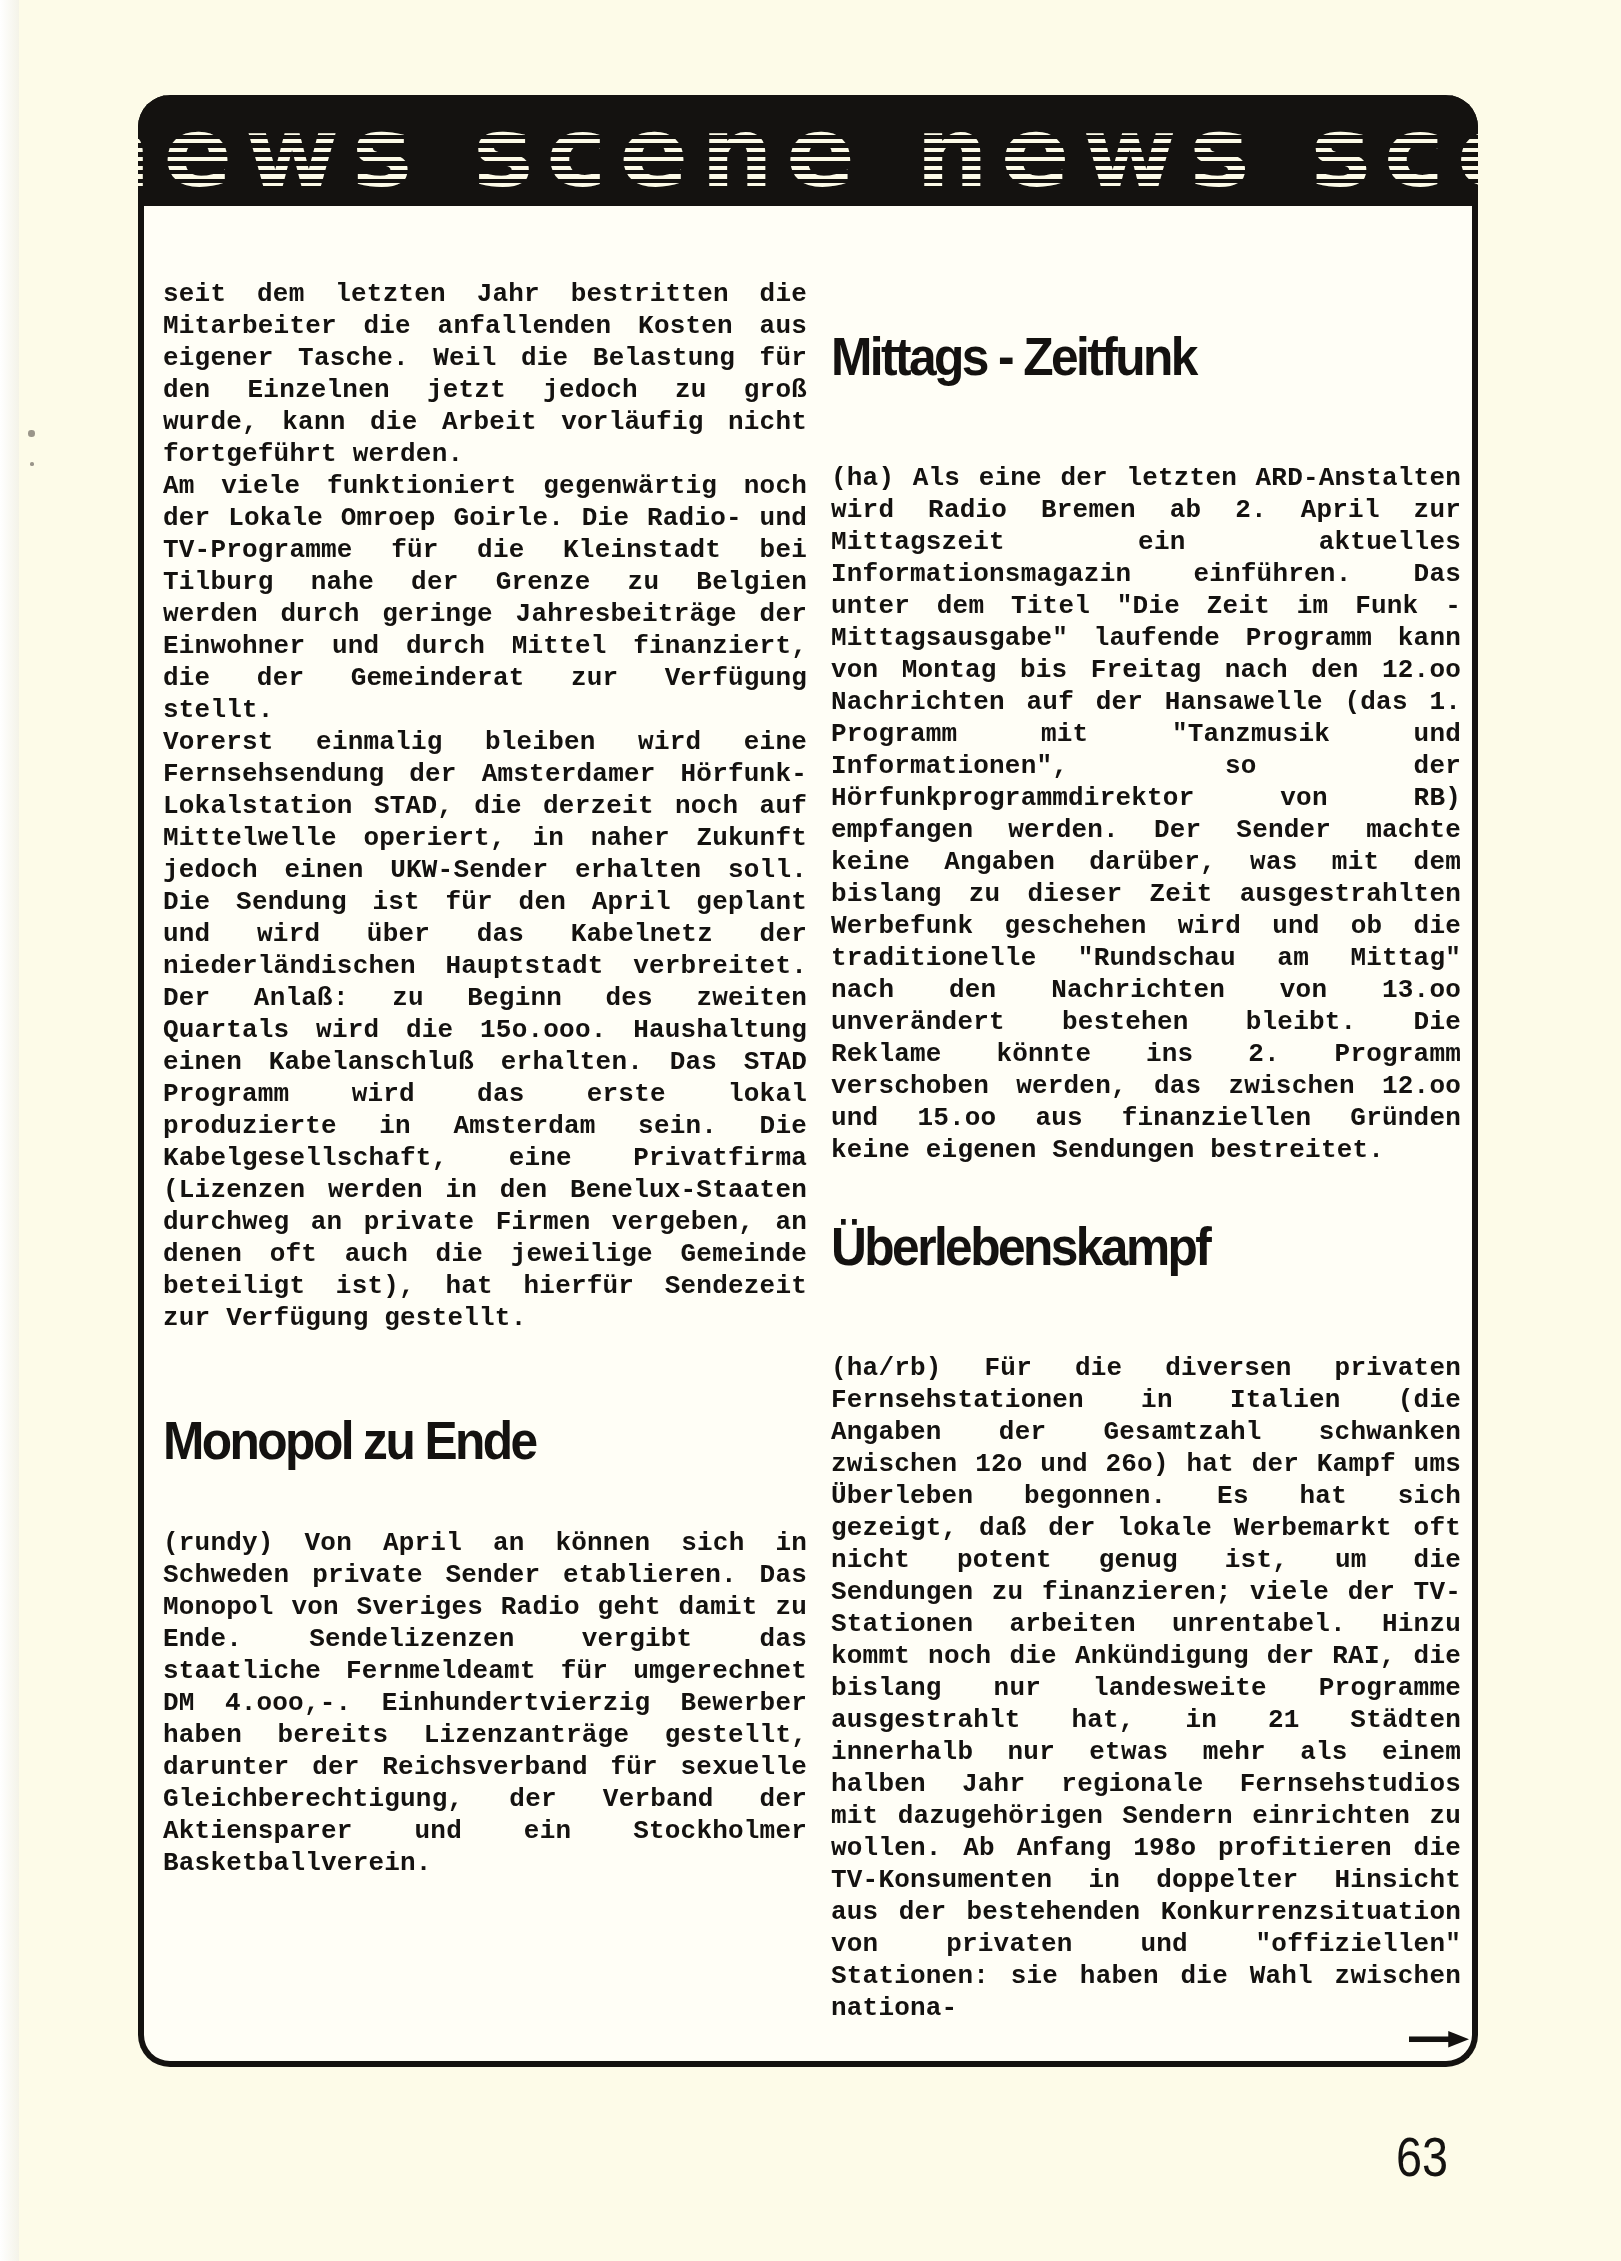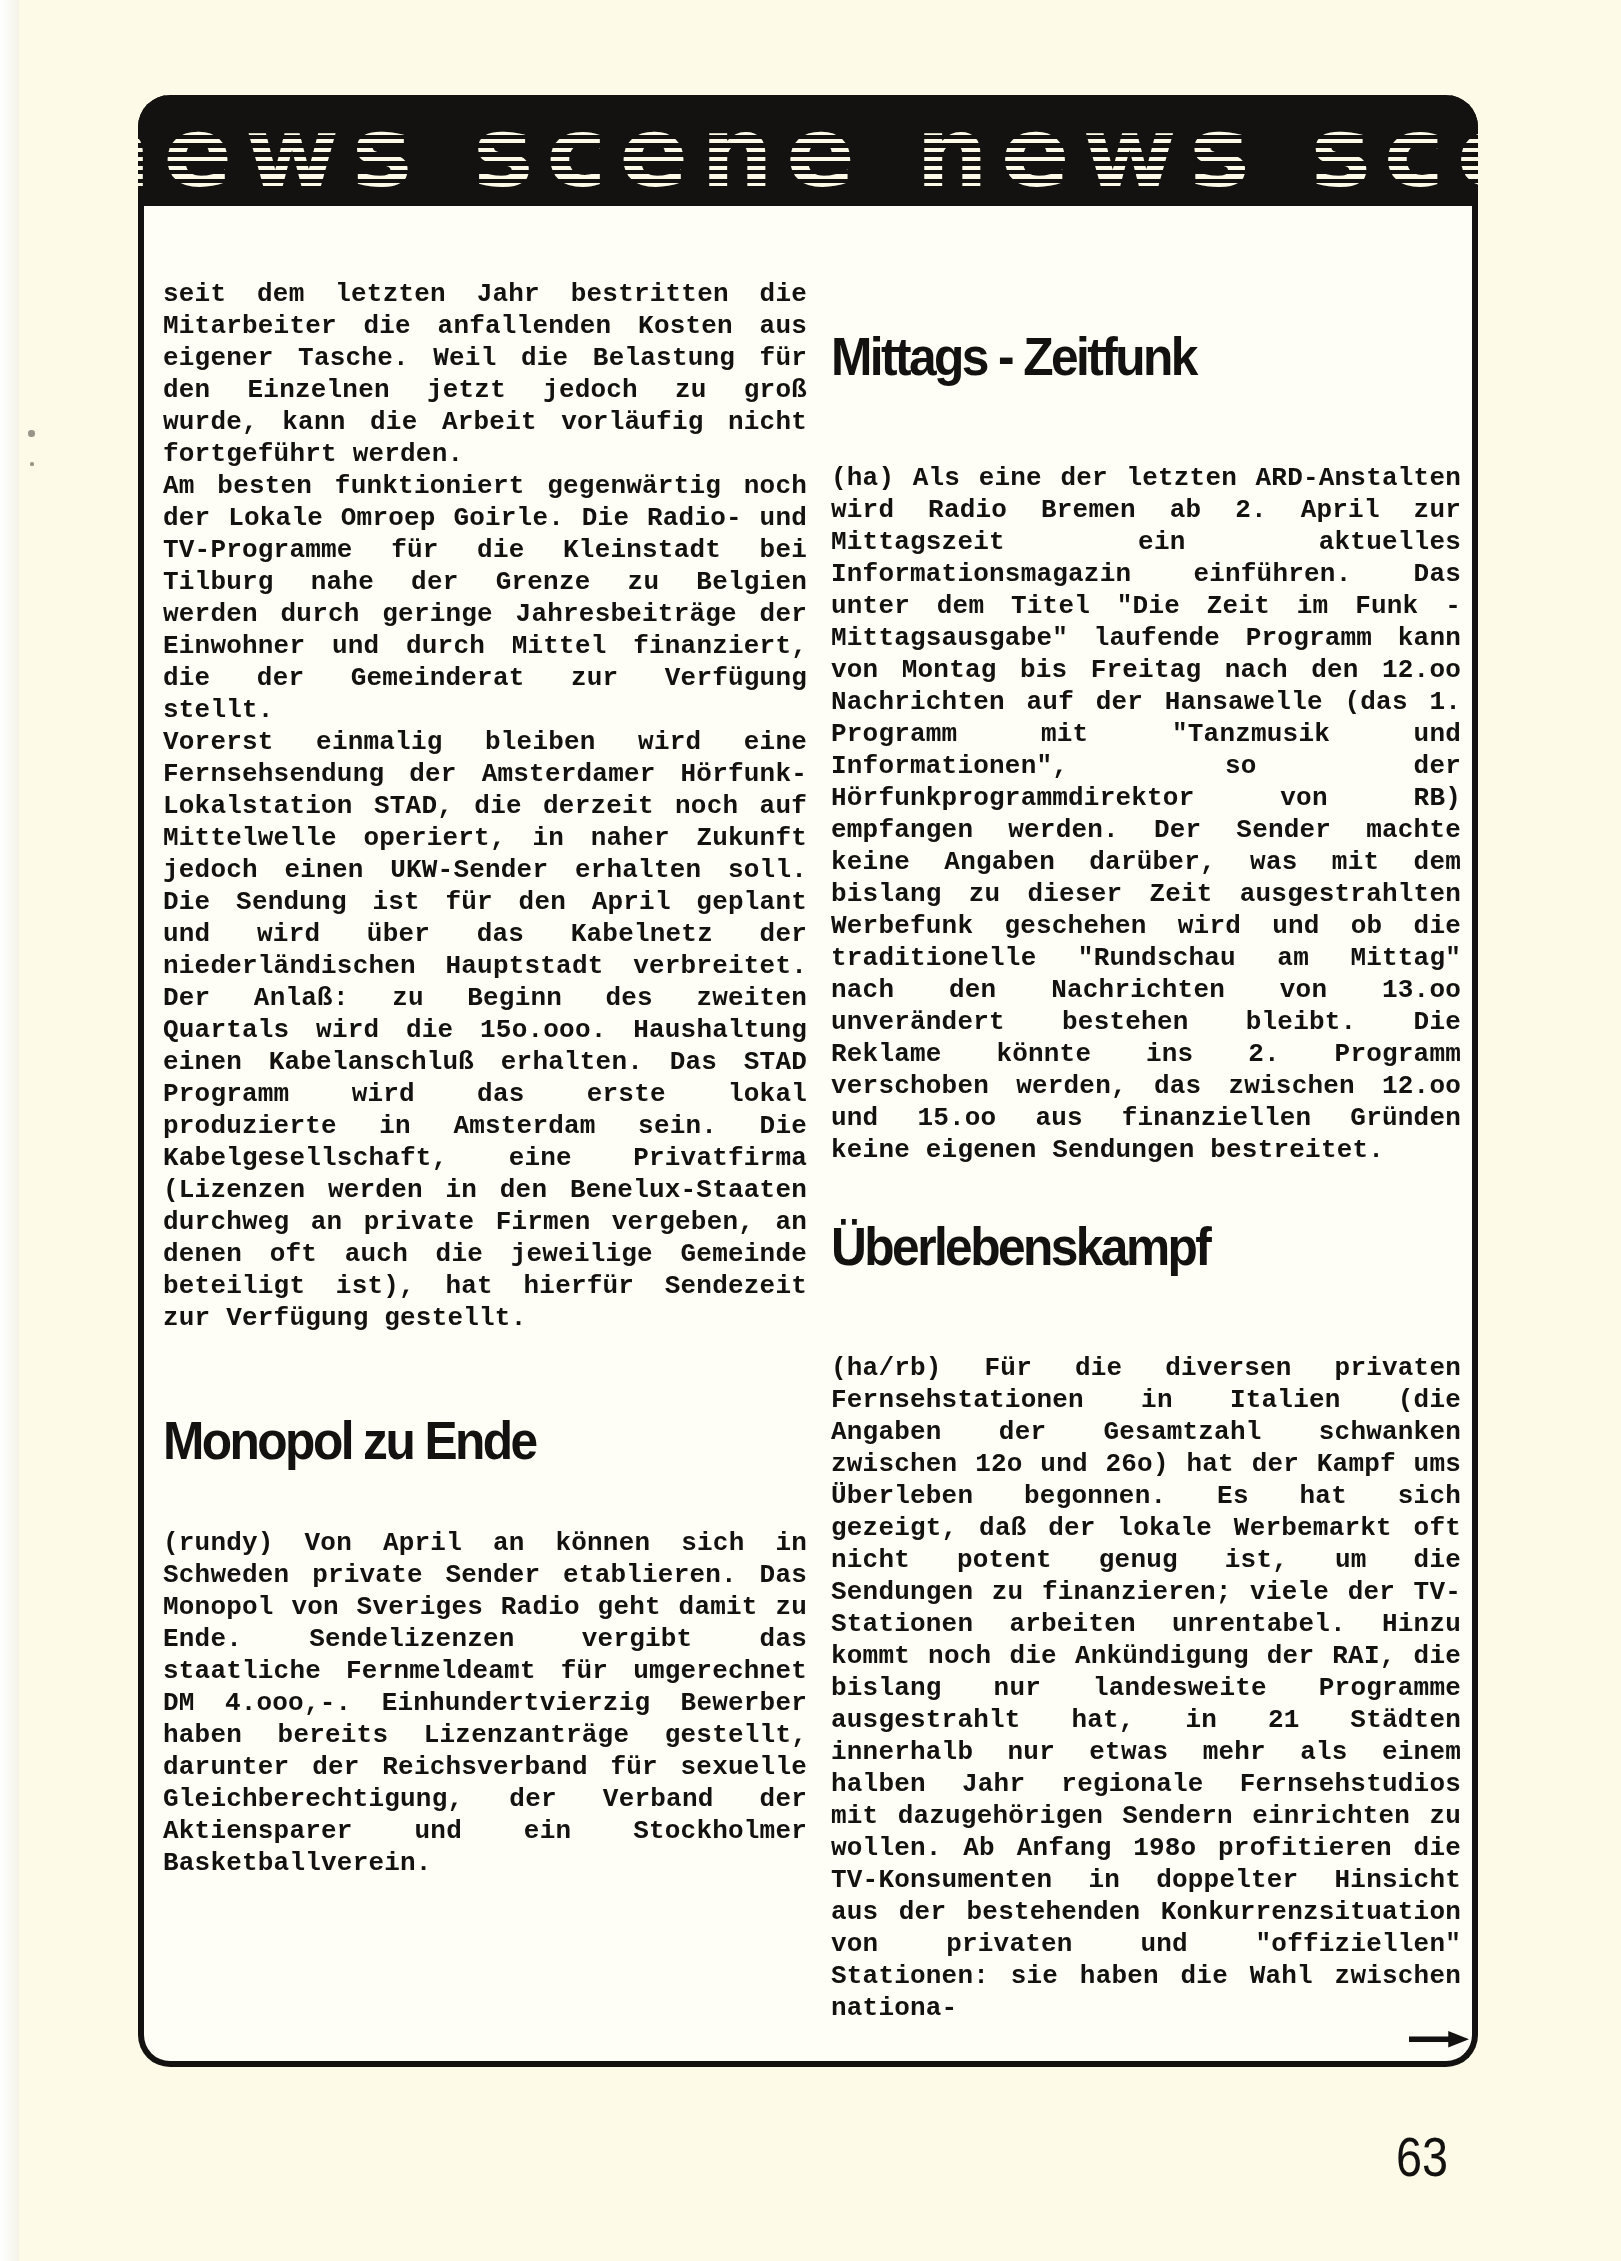"Am besten funktioniert gegenwärtig noch" p { text: besten -> viele }
